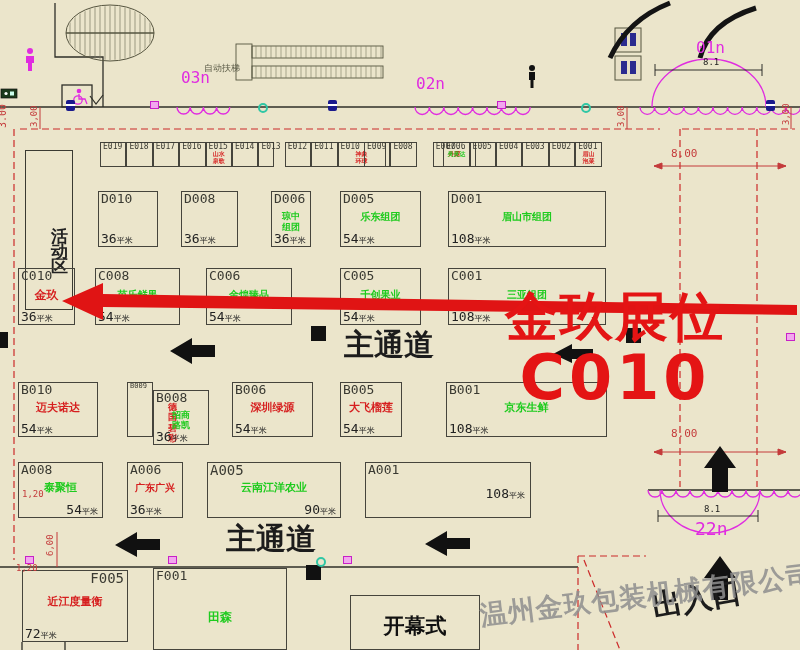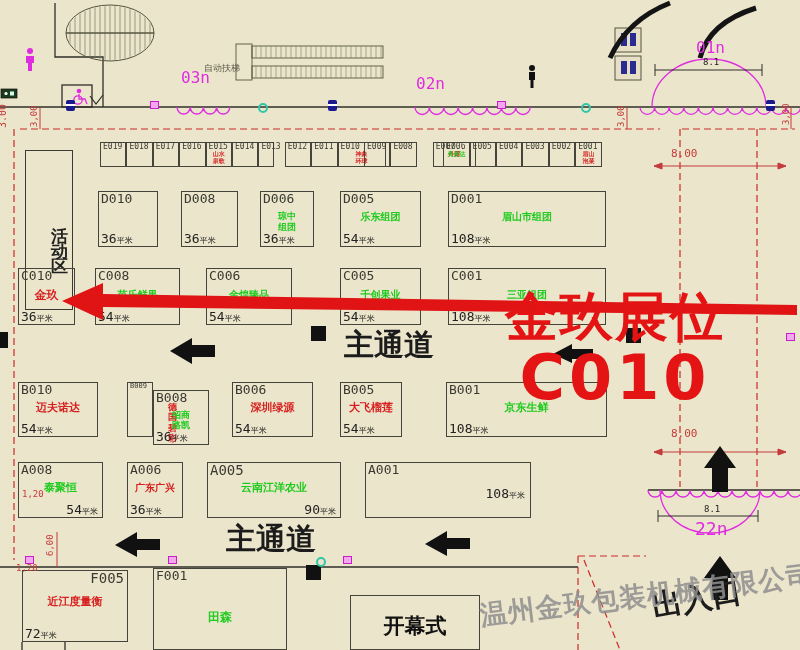"D006" div.booth { left: 260px -> 271px; width: 54px -> 40px }
